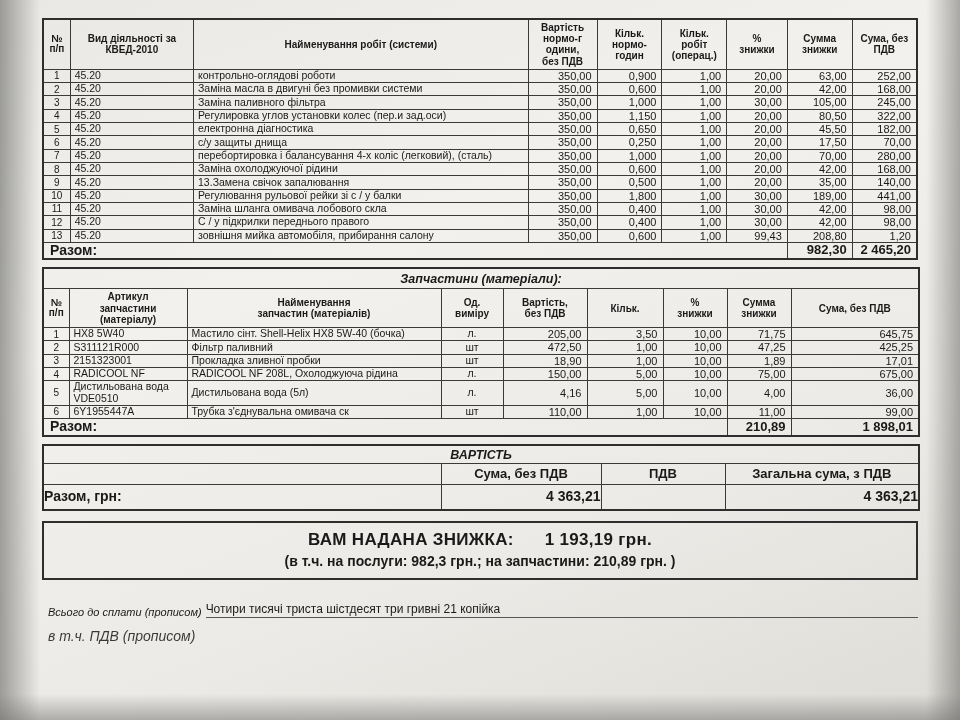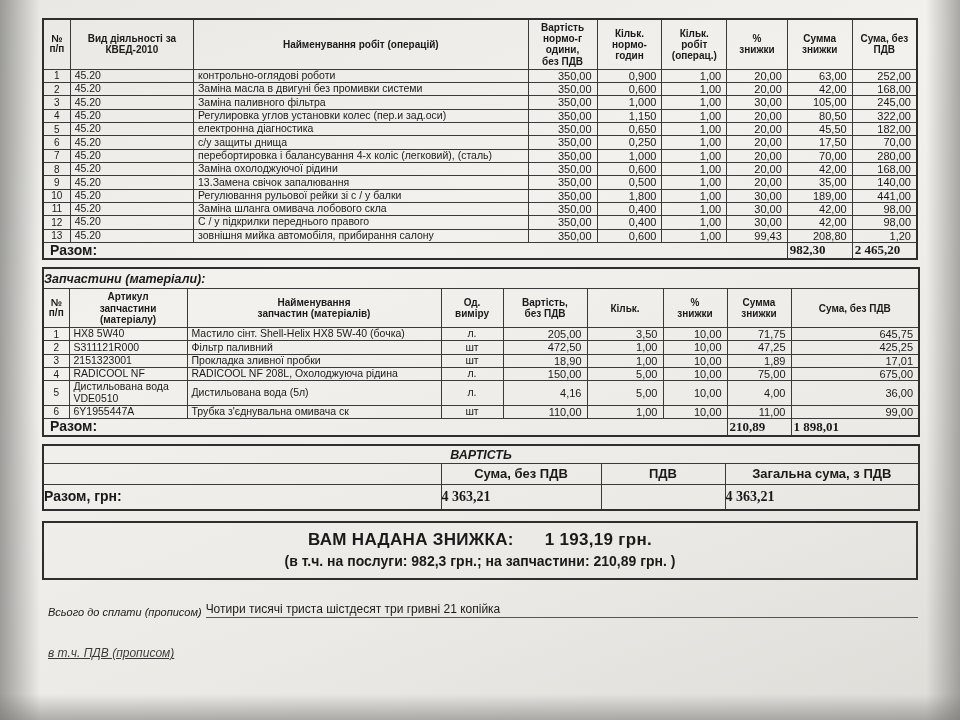"Найменування робіт (операцій)" th { text: операцій -> системи }
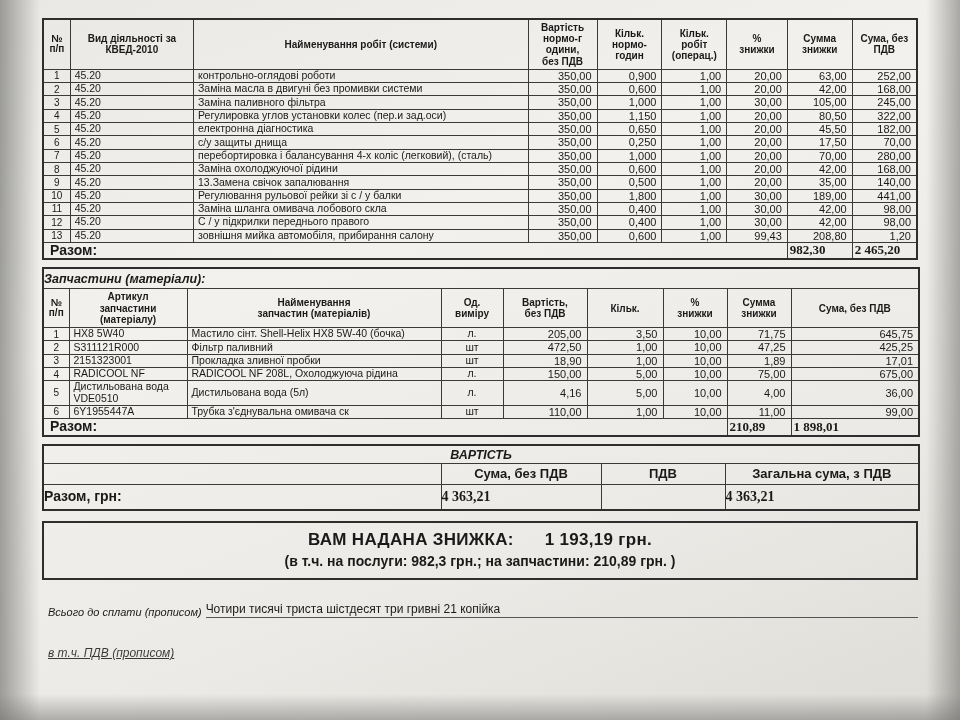"982,30" .tot-val { font-family: Liberation Serif, serif -> none; text-align: none -> right }
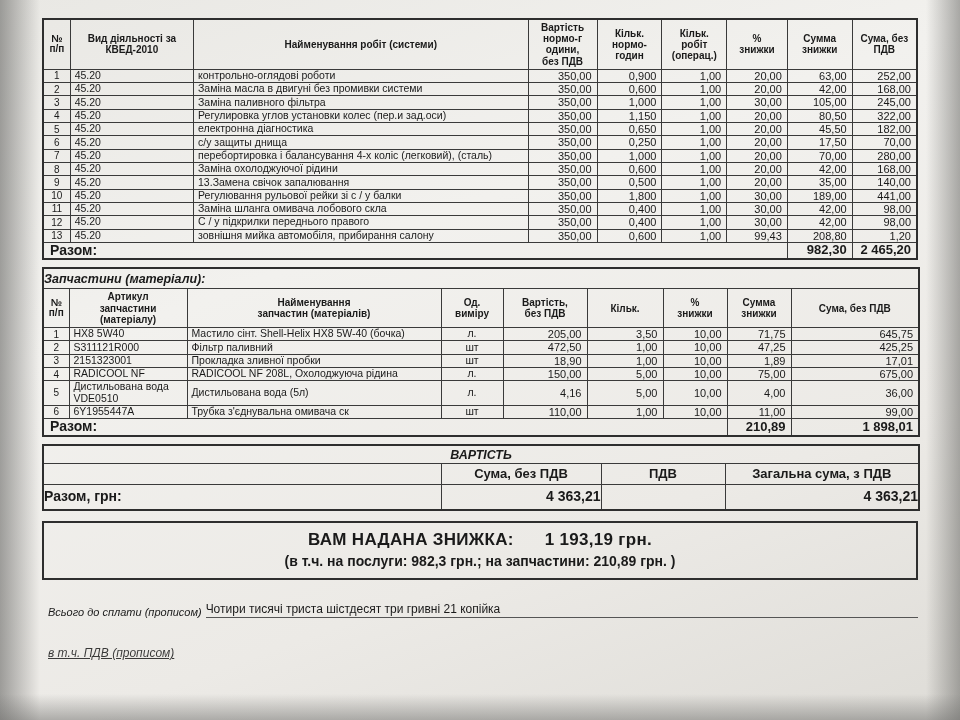"Запчастини (матеріали):" .section-title { text-align: none -> center }
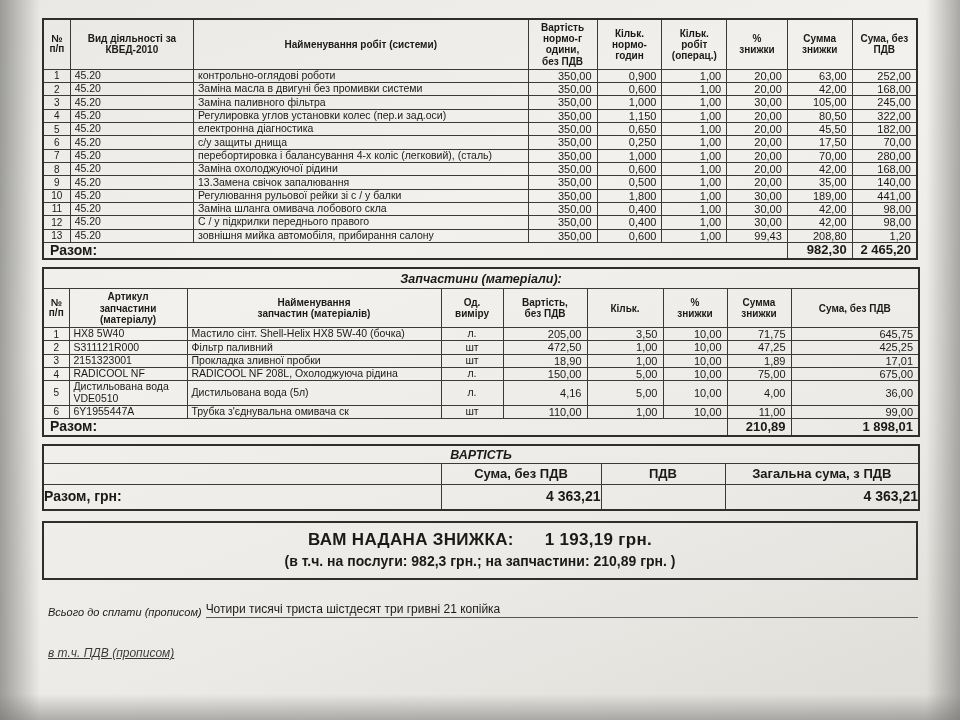"в т.ч. ПДВ (прописом)" .footer-row2 { font-size: 12px -> 14px; margin-top: 28px -> 10px; text-decoration: underline -> none }
